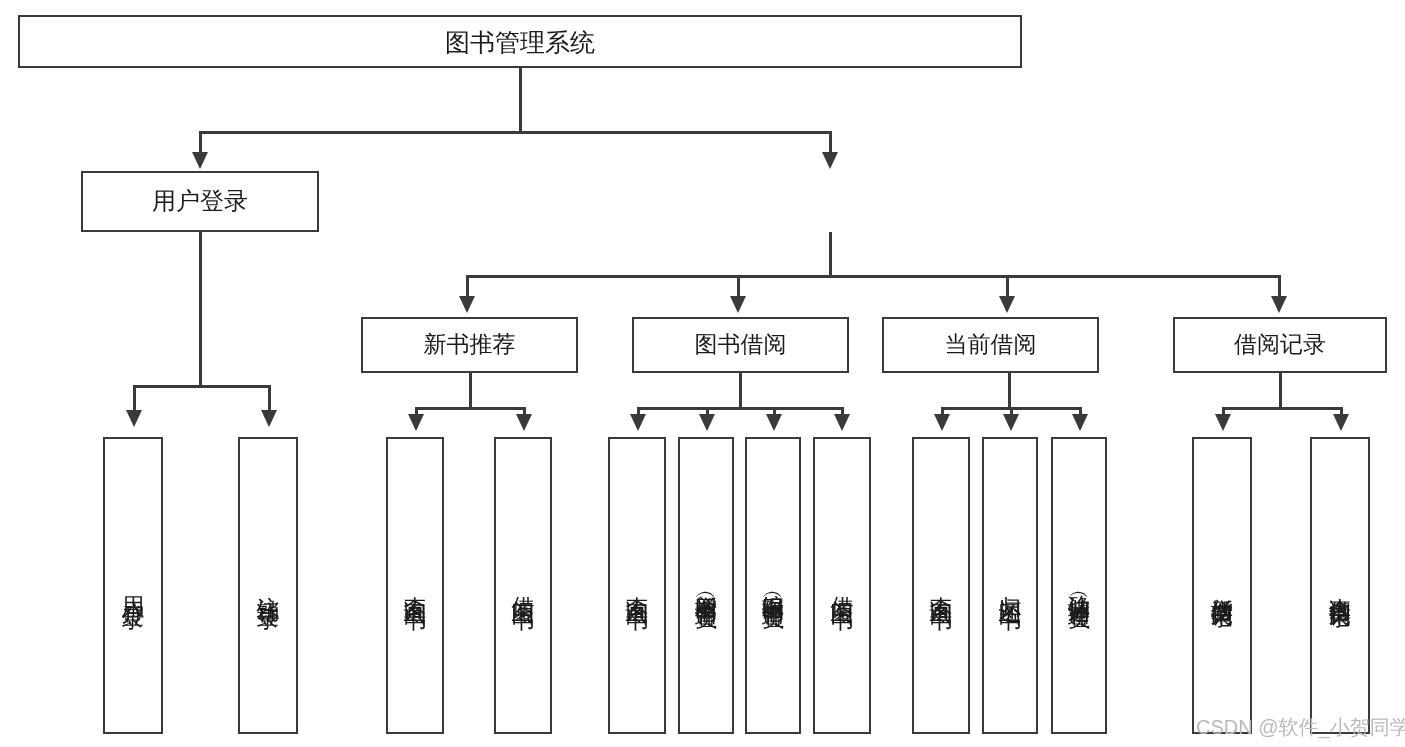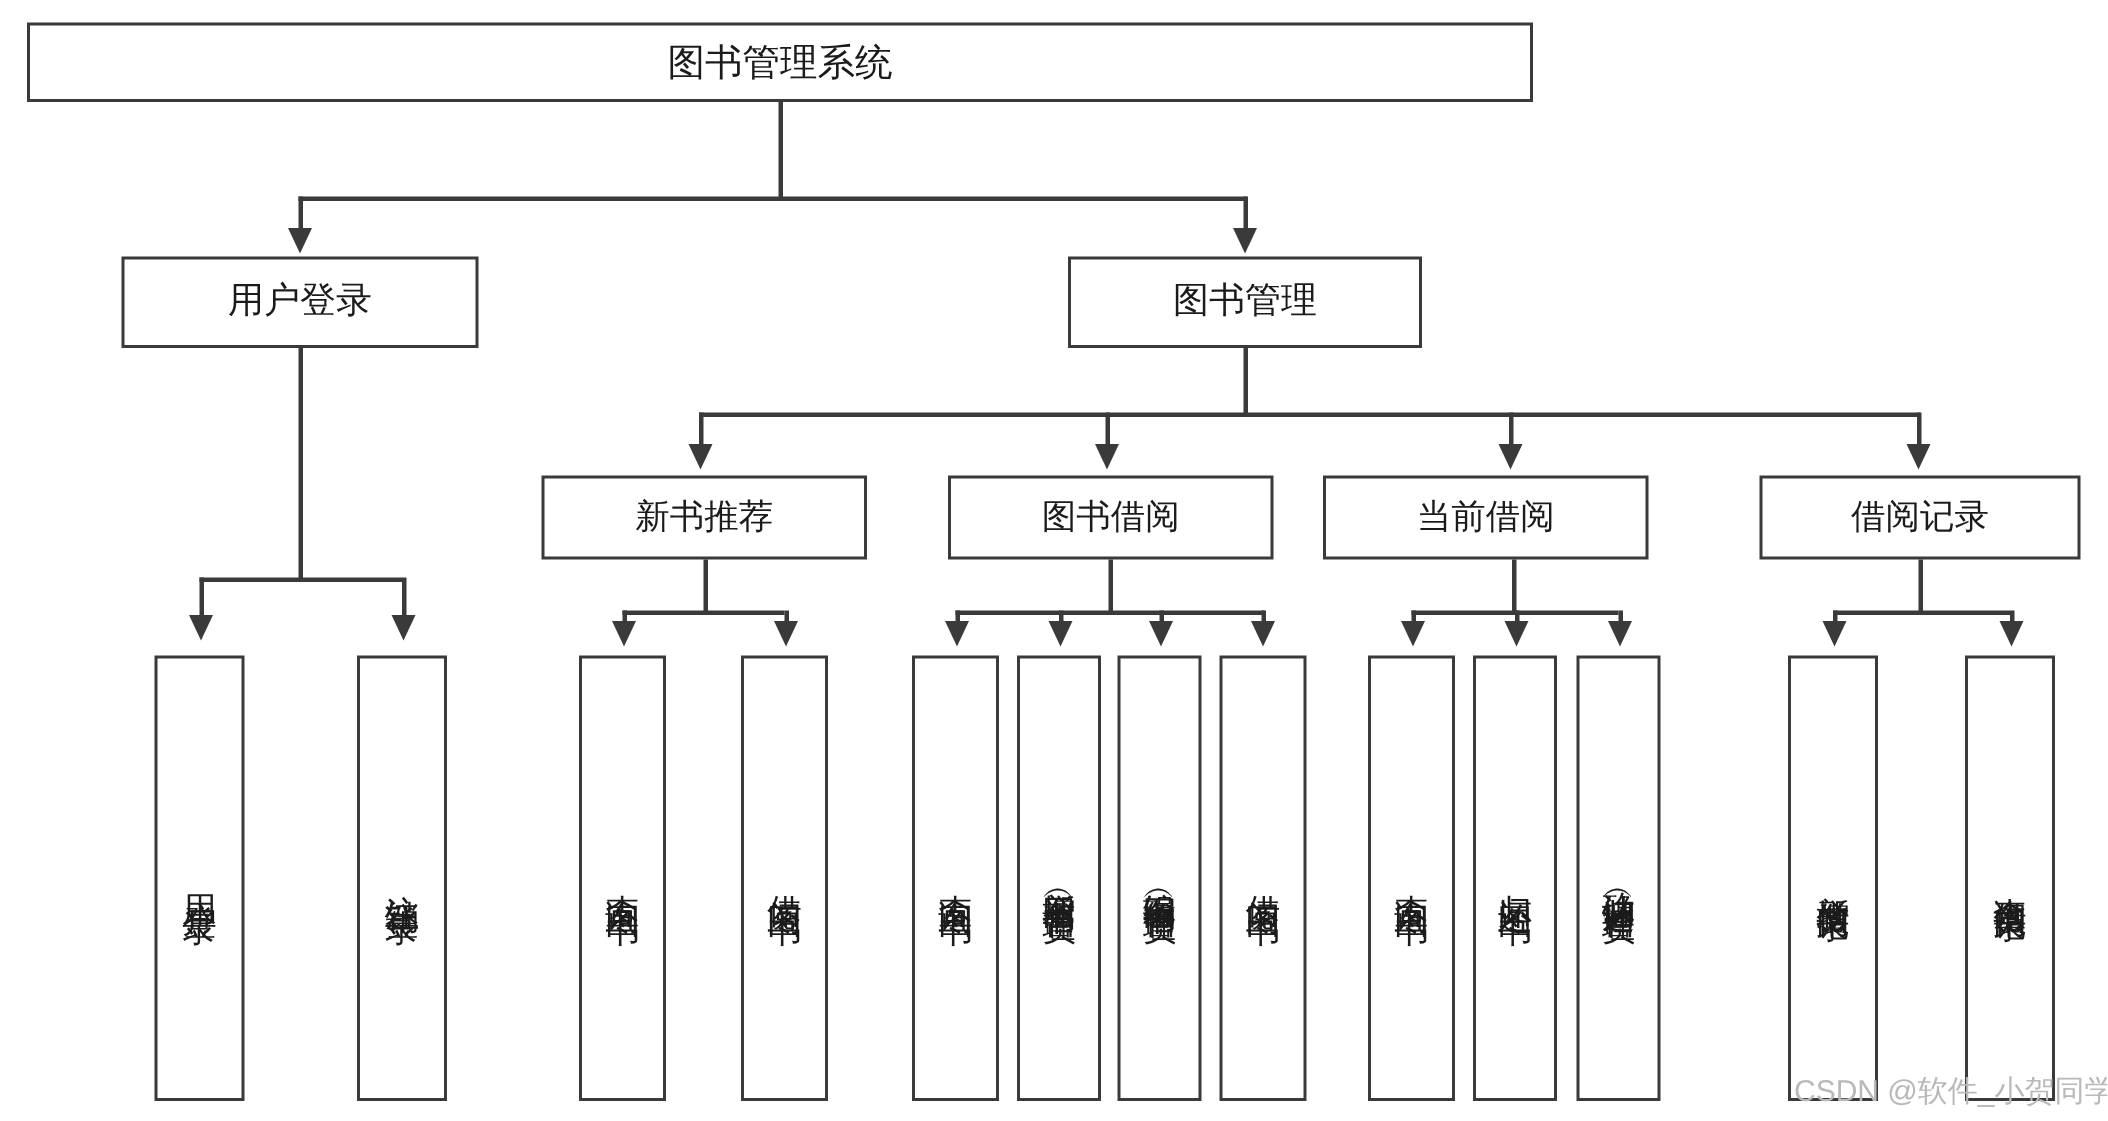"图书管理" div.node { html: <div> <span>图书管理</span> </div> -> none }
